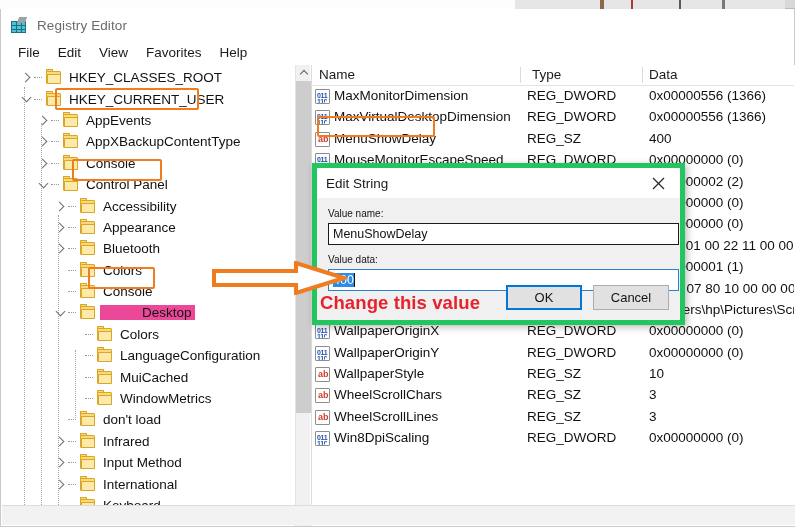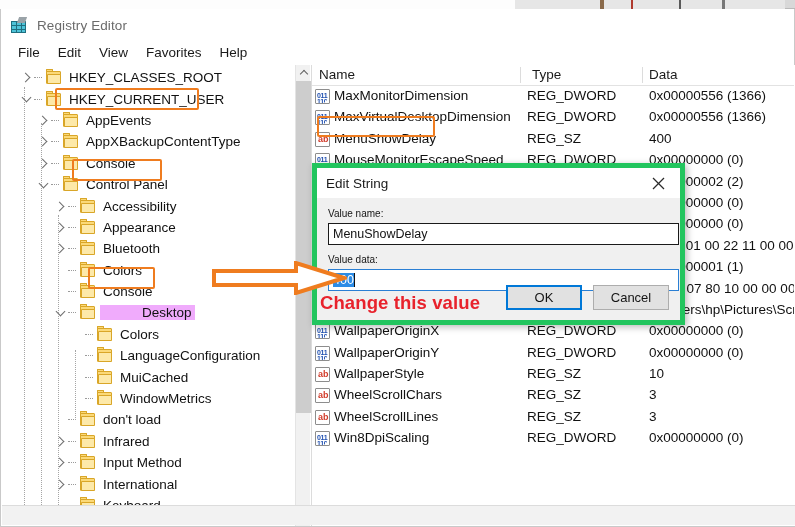"Desktop" .tnode.sel .tlabel { background: #f0abfc -> #ec4899 }
